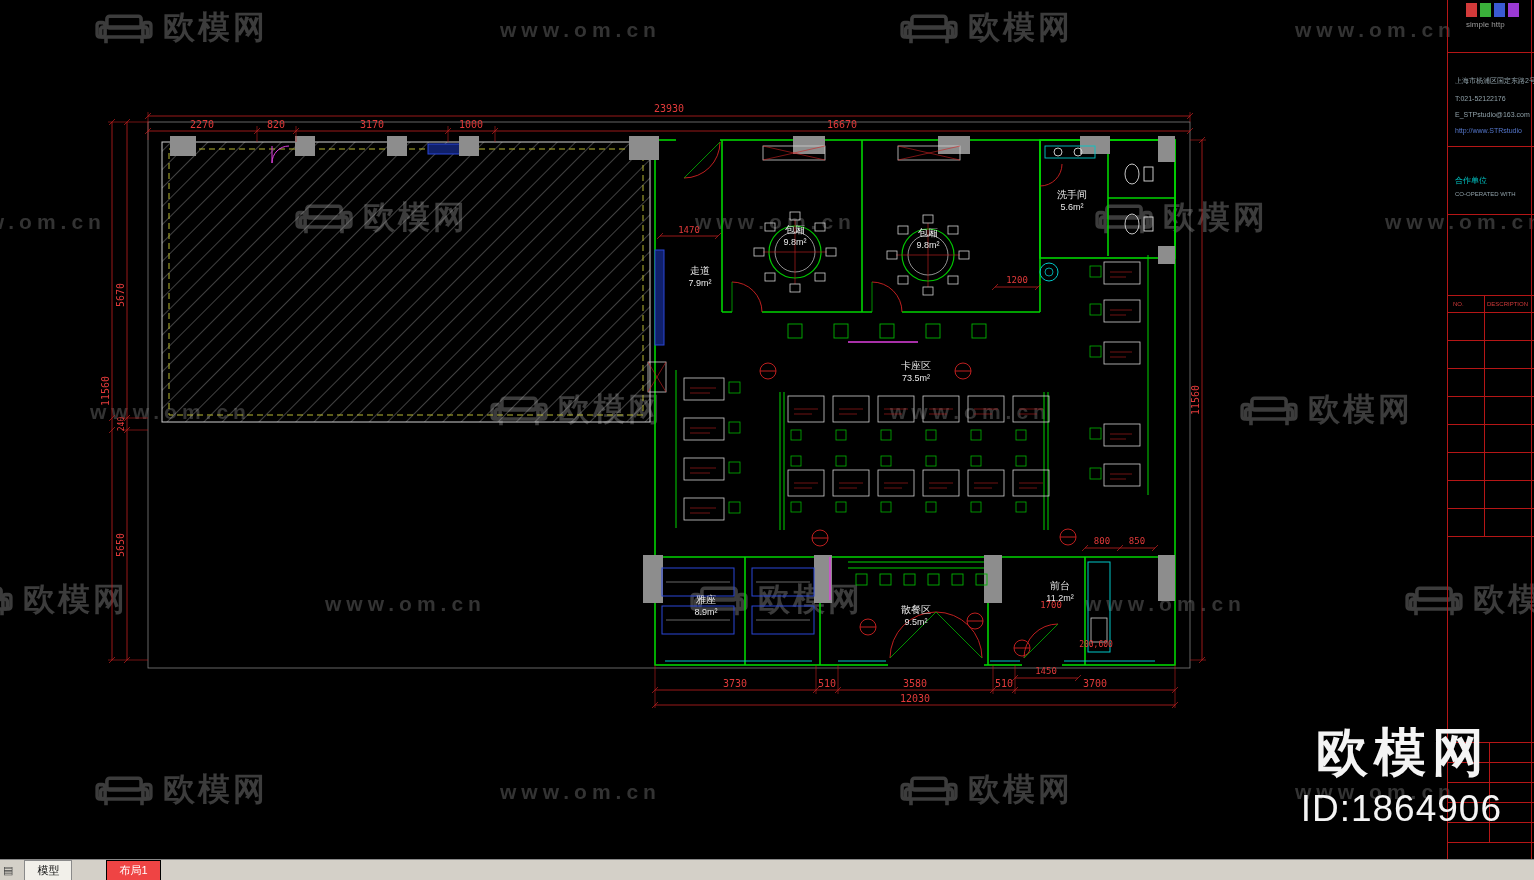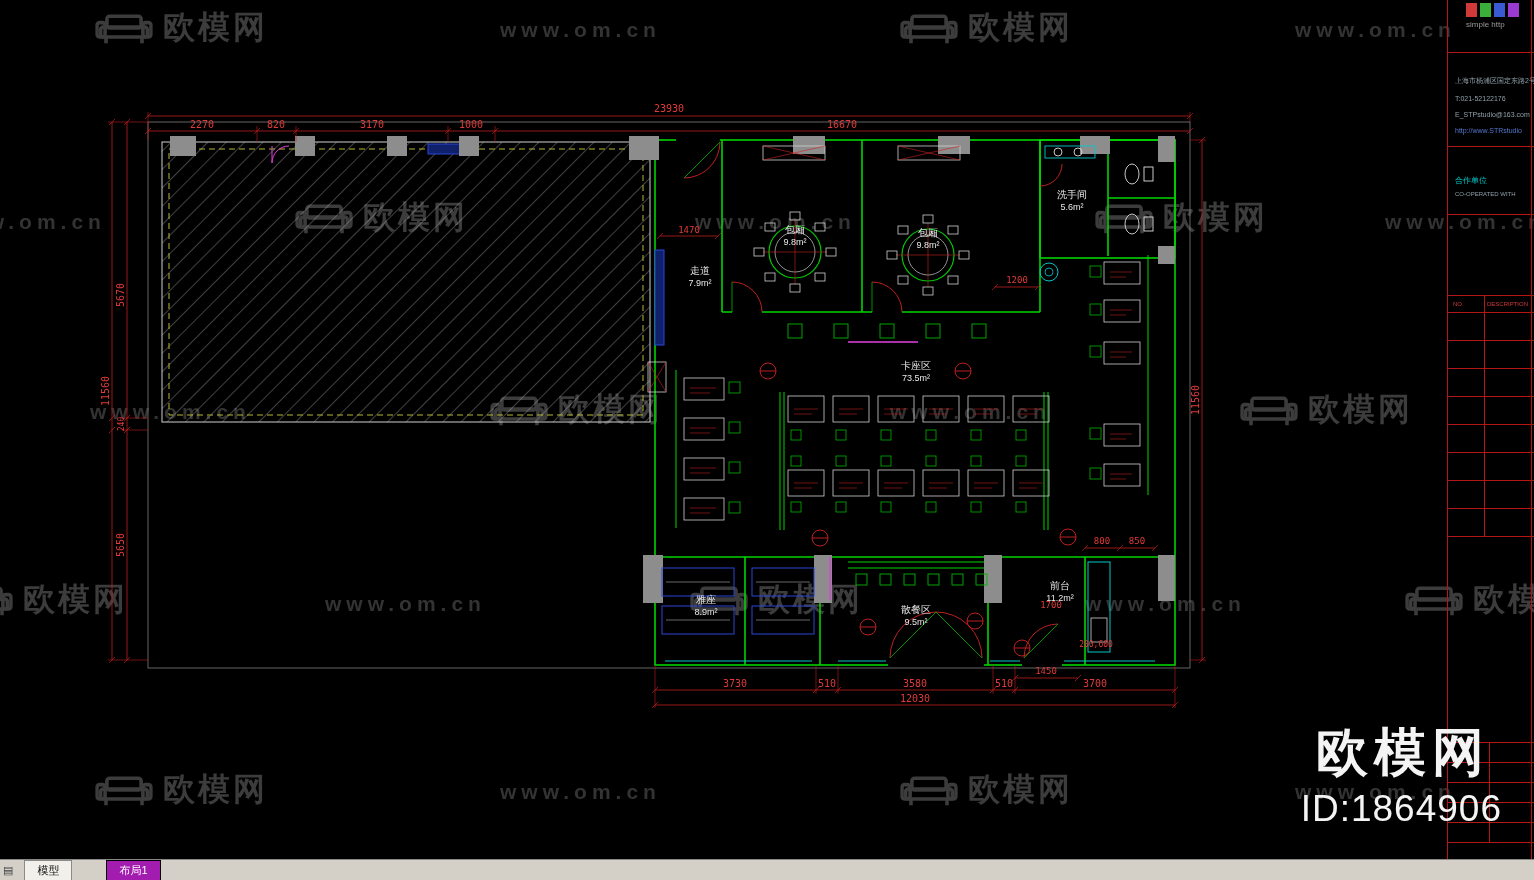"布局1" .tab-dark { background: #a21caf -> #ef4444 }
